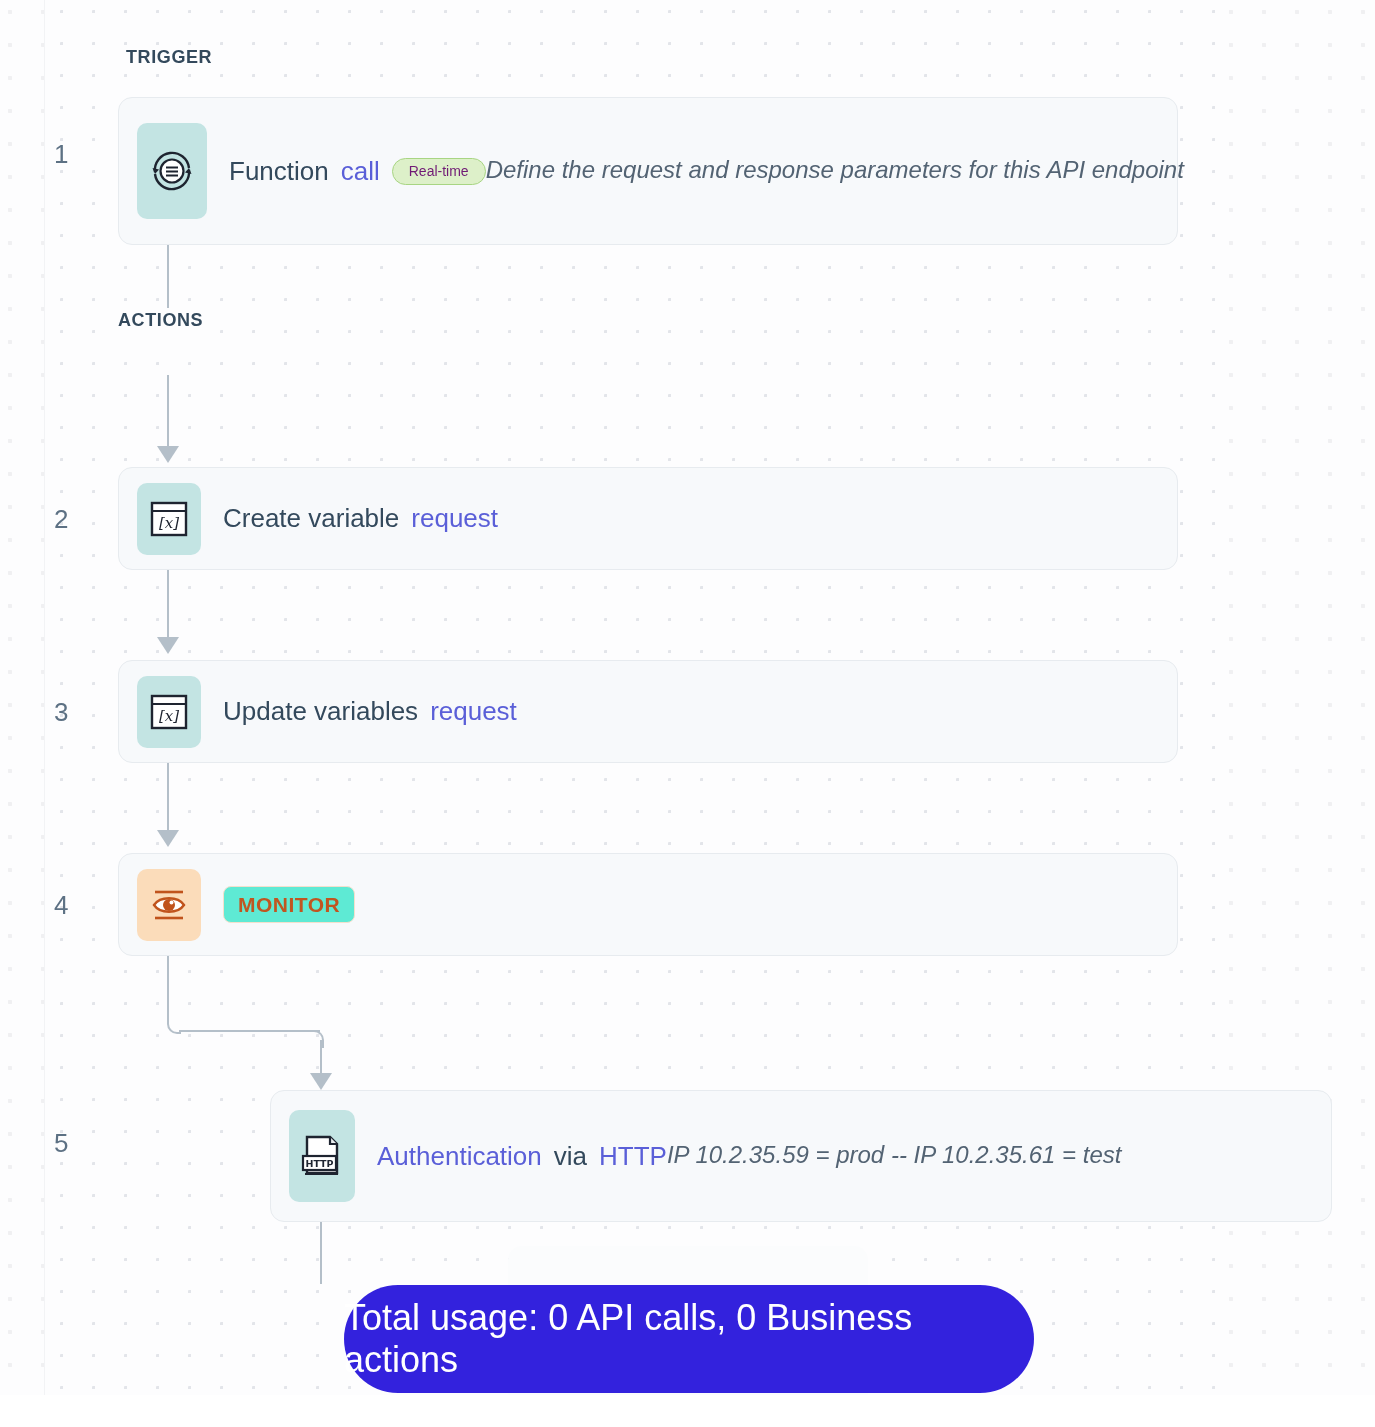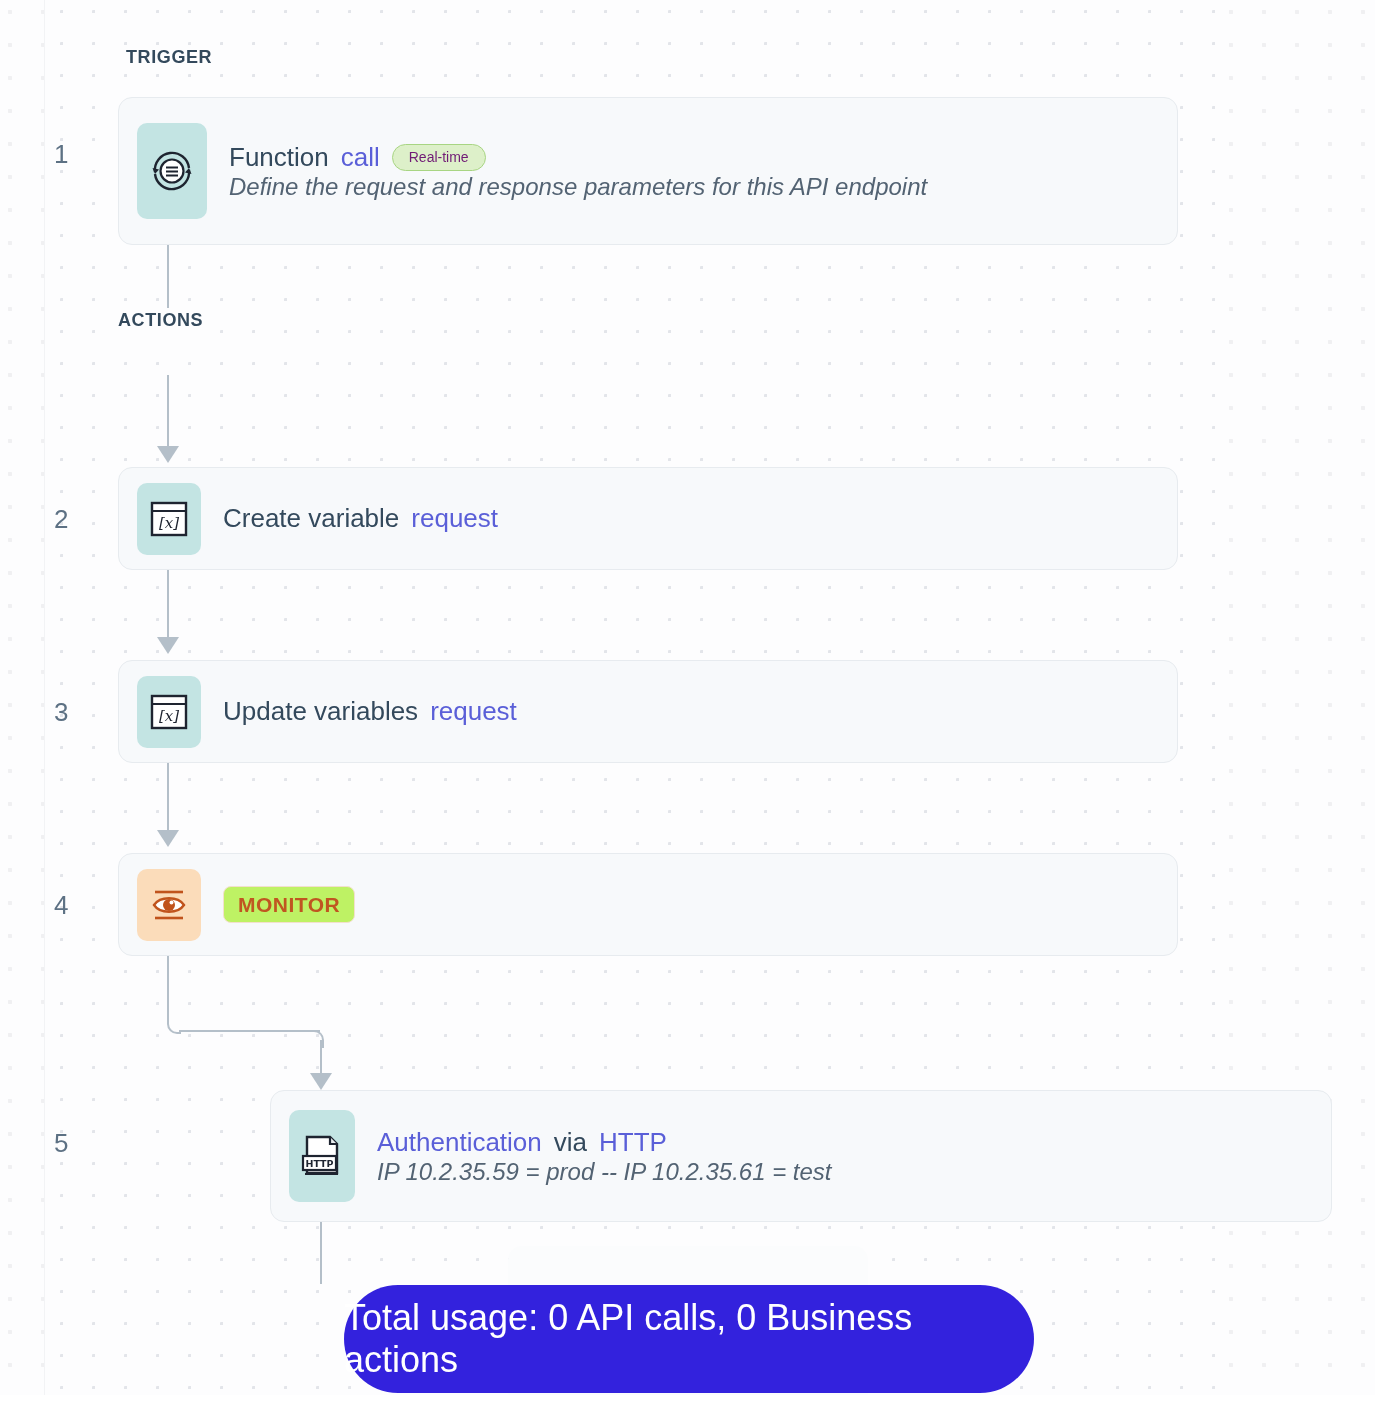"Function" .node .body { flex-direction: column -> row }
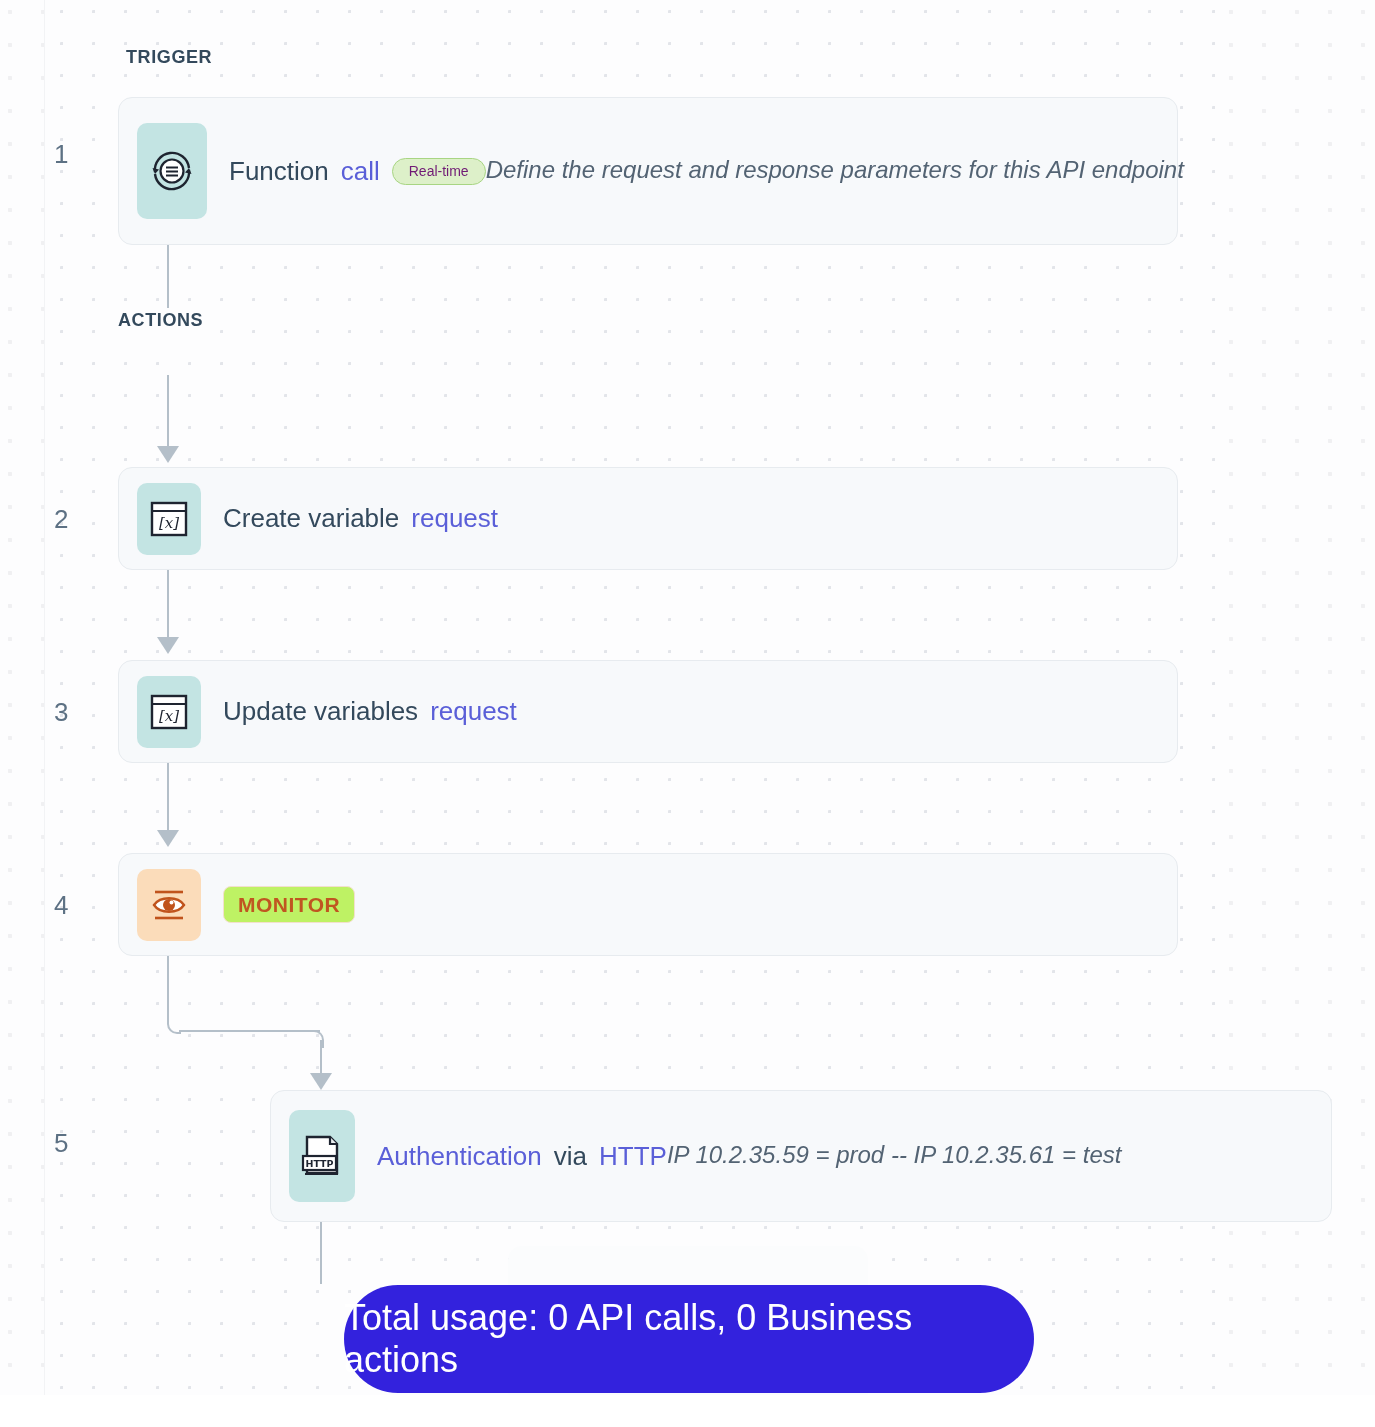"MONITOR" .badge-monitor { background: #bef264 -> #5eead4 }
